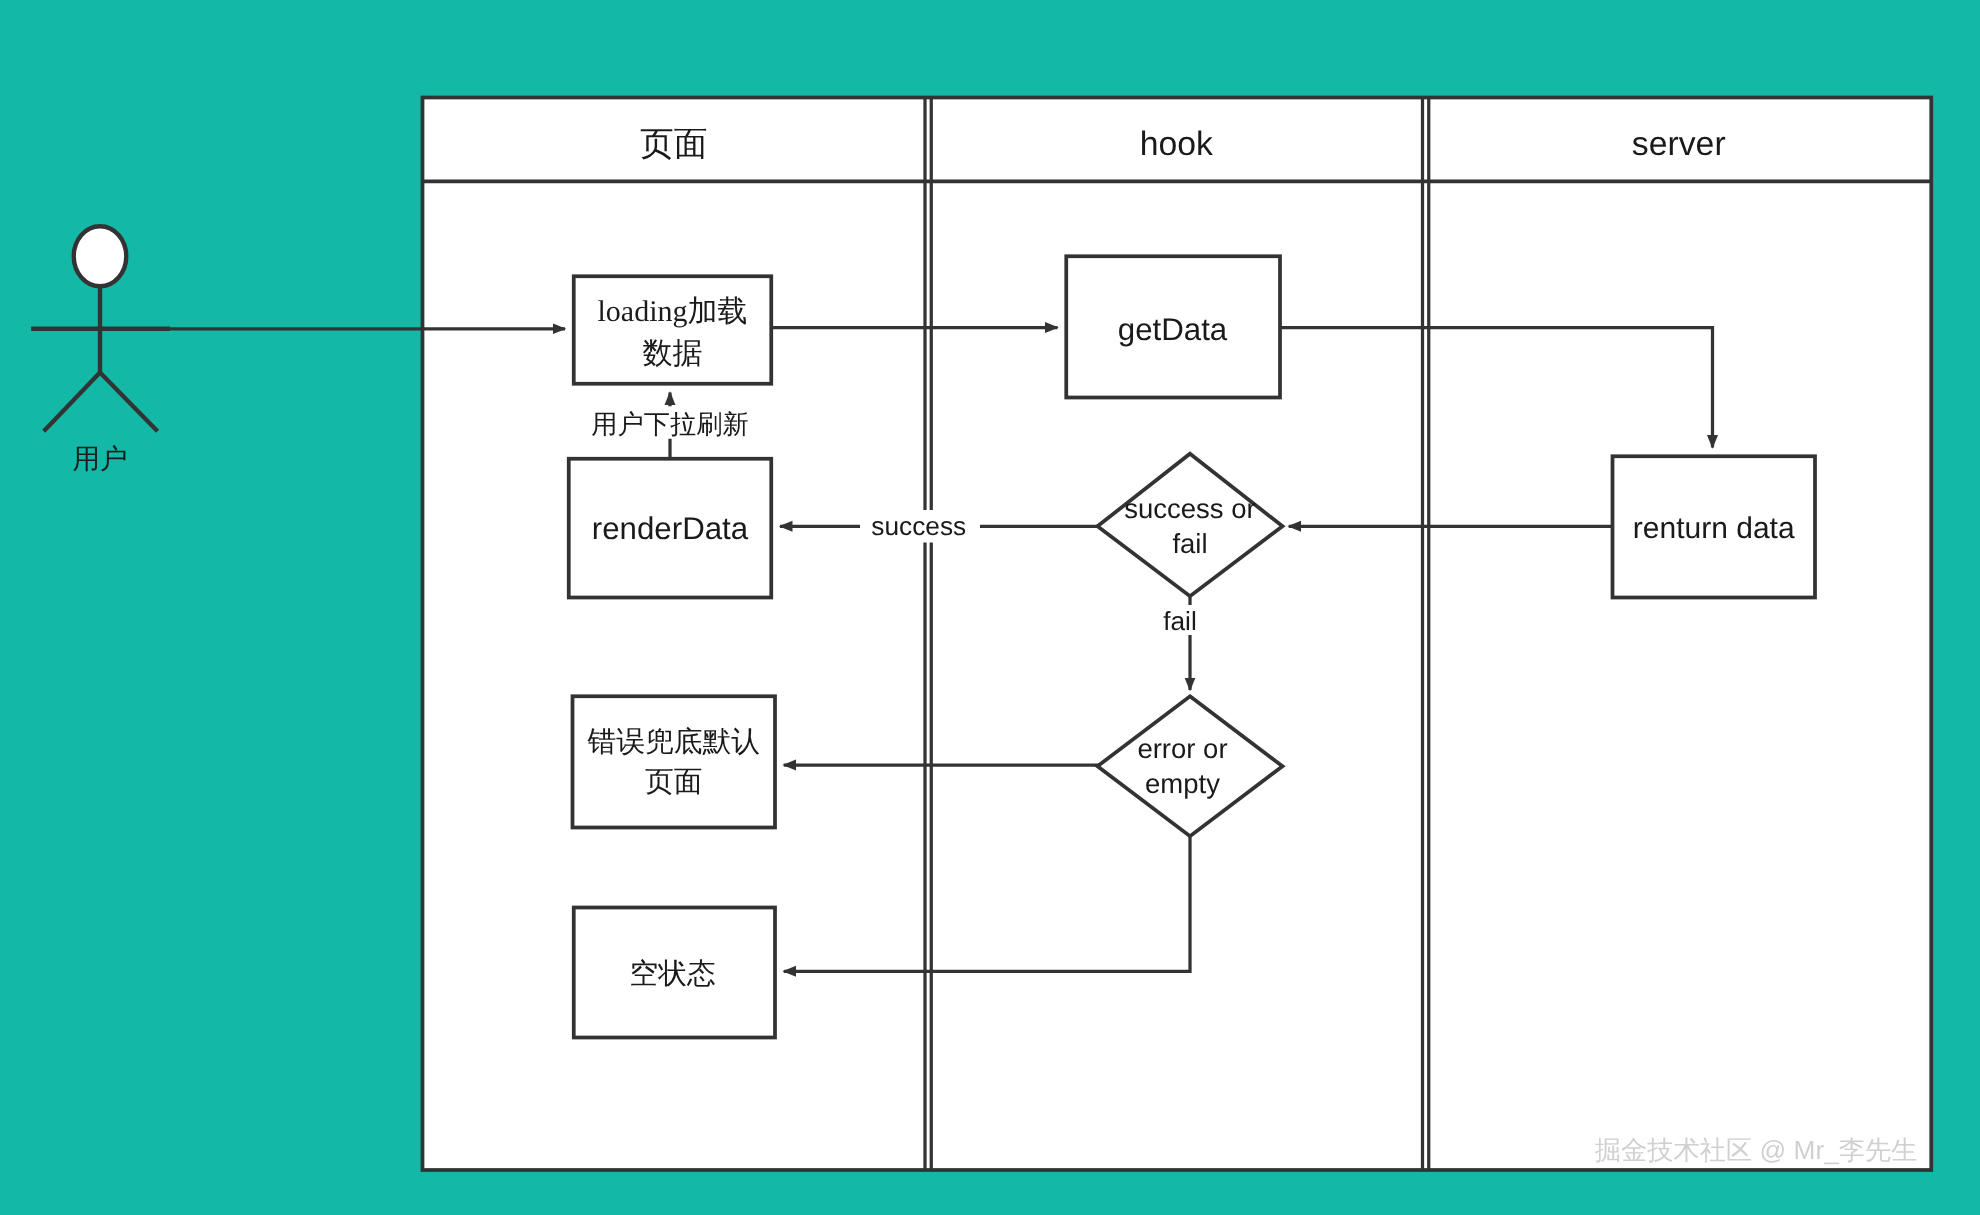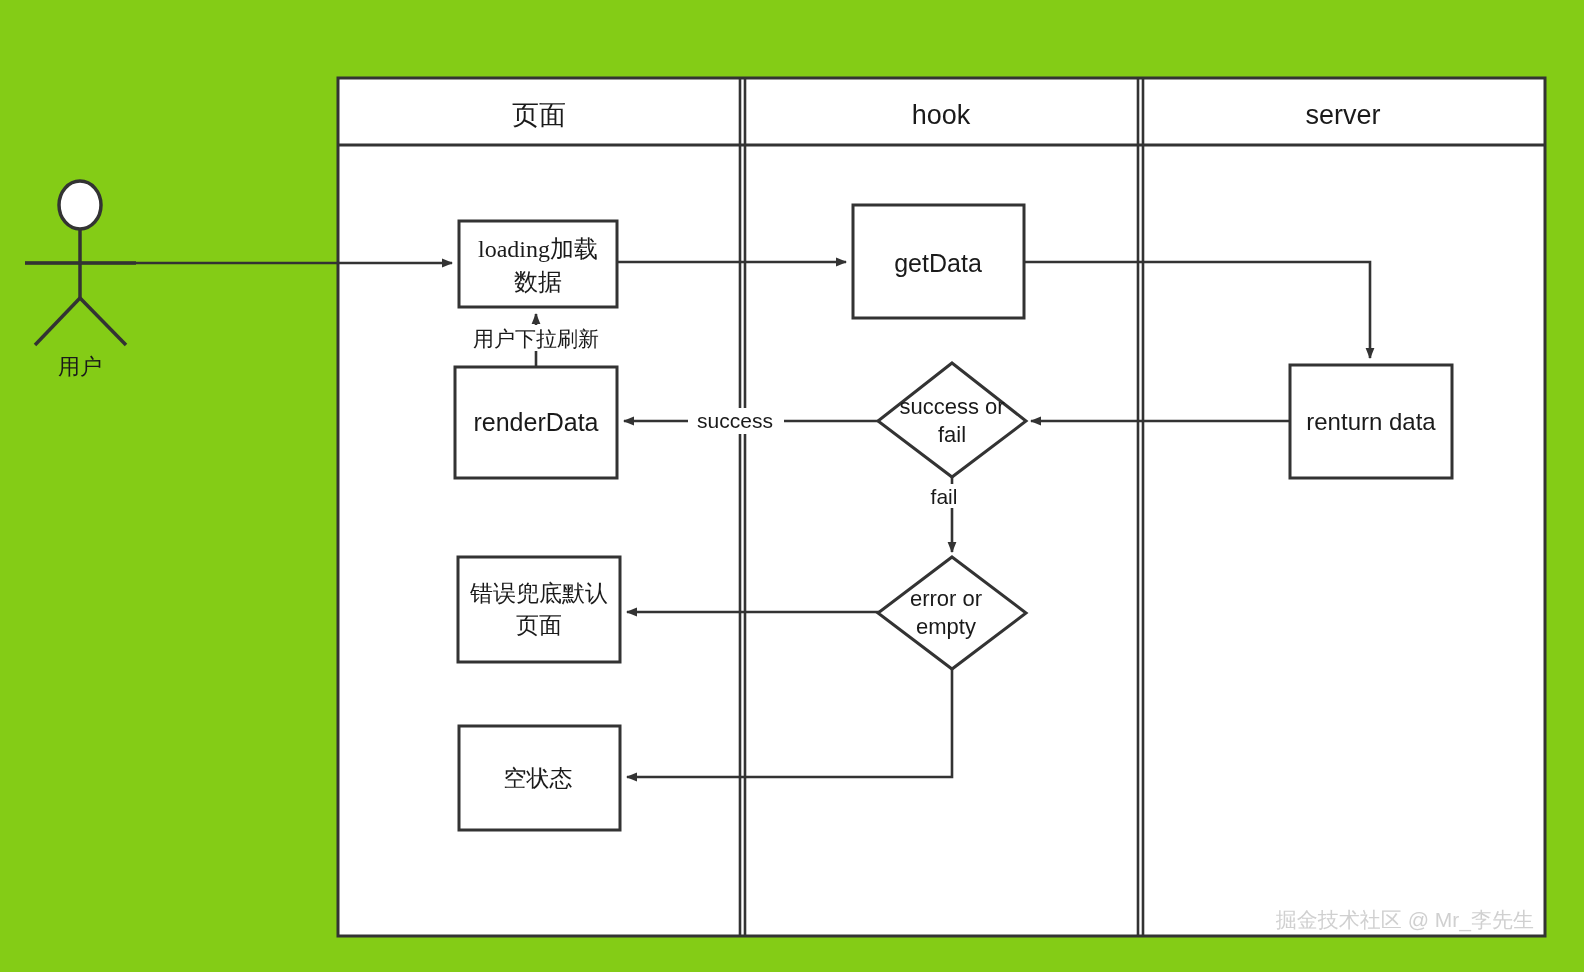"页面" #canvas { background: #84cc16 -> #14b8a6 }
